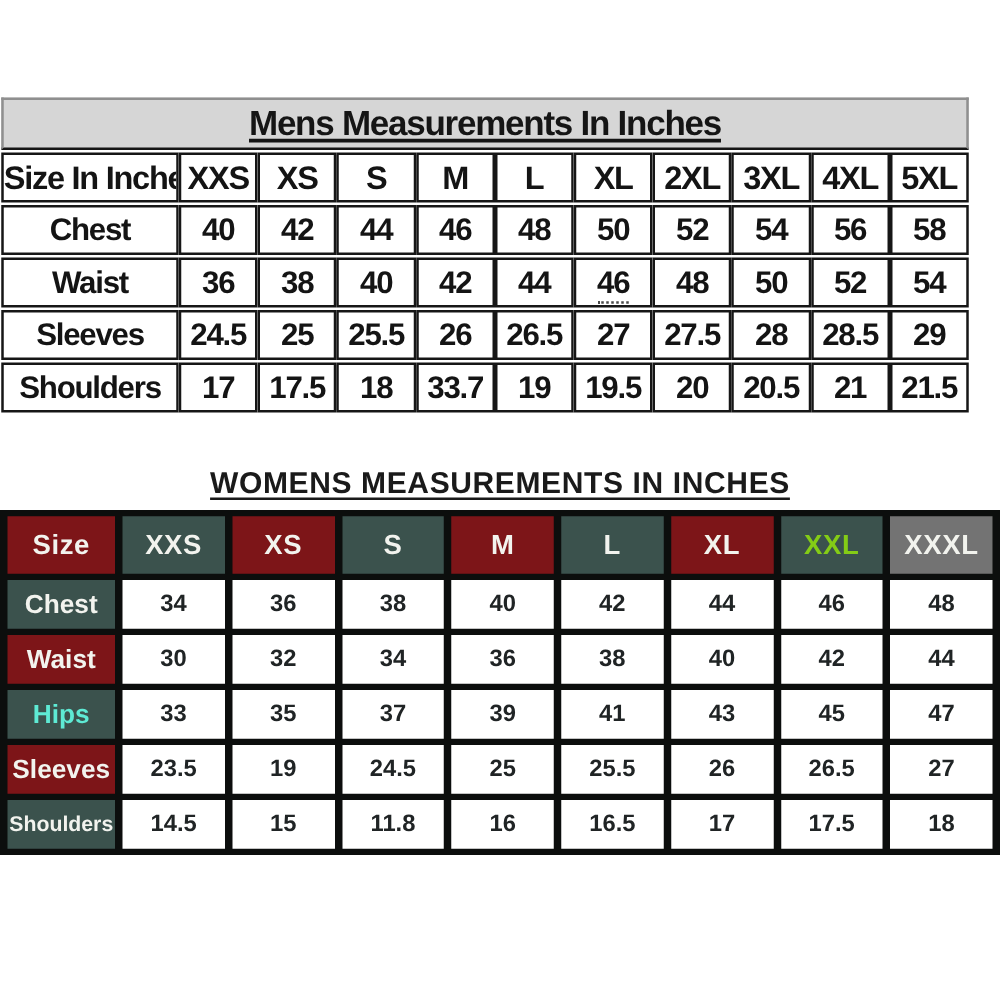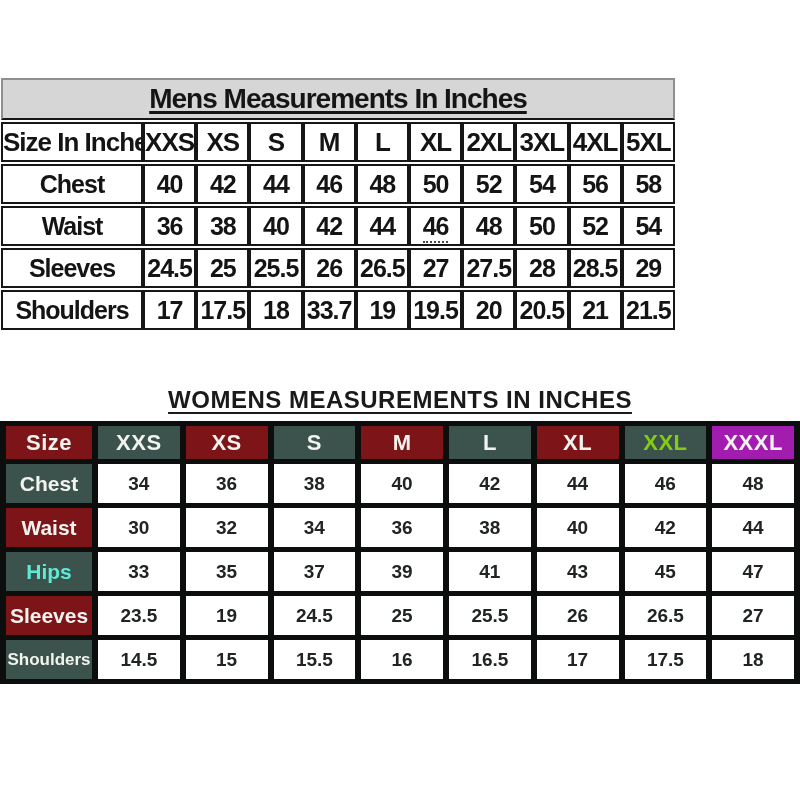"Mens Measurements In Inches" .mens-table { width: 674px -> 774px }
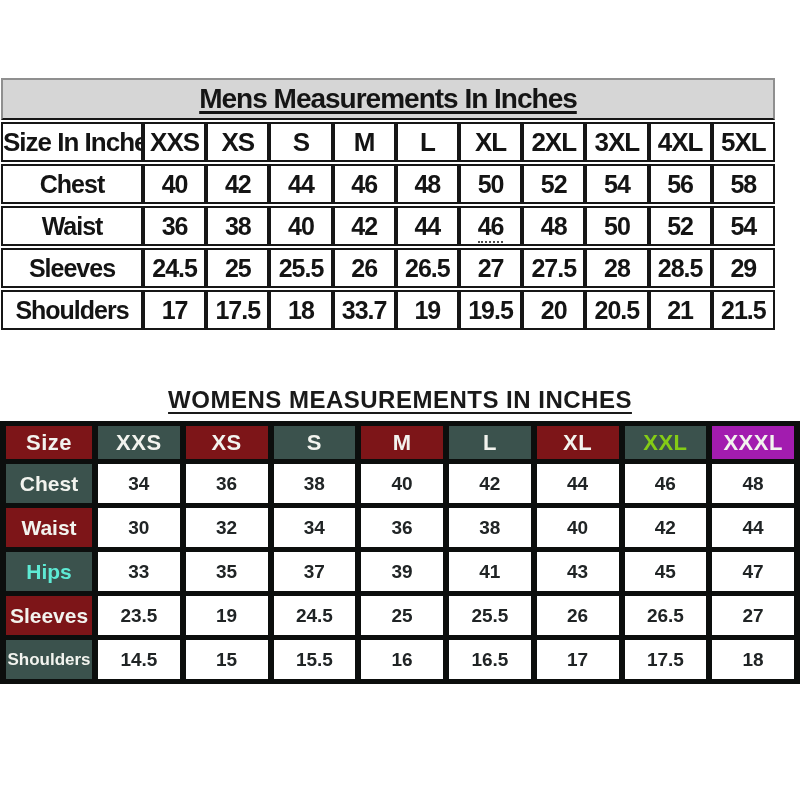"WOMENS MEASUREMENTS IN INCHES" .w-title { margin-top: 54px -> 41px }
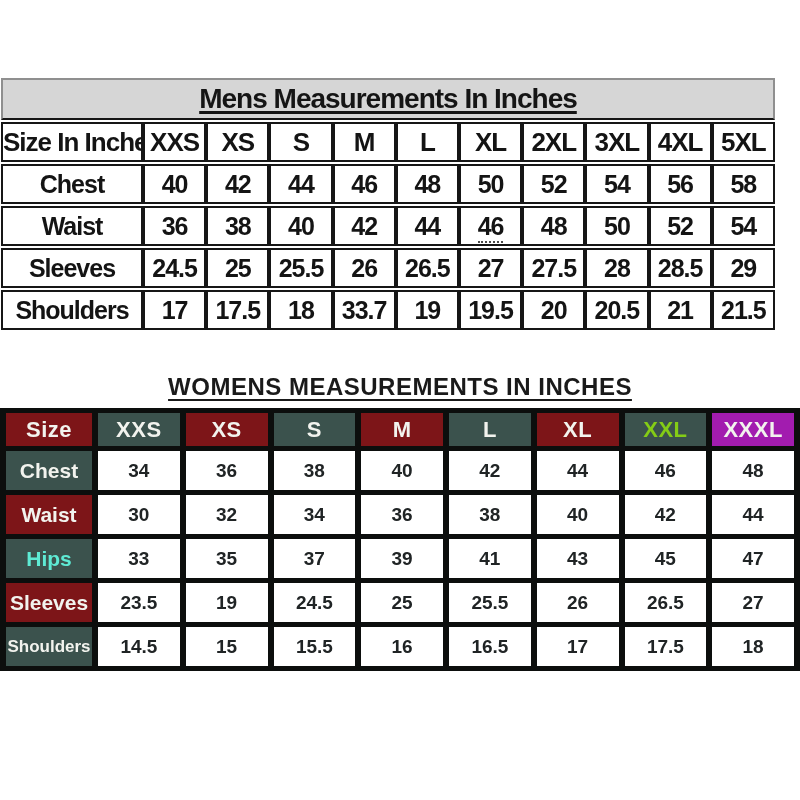"Size" .womens-table td.w-head { height: 33px -> 46px }
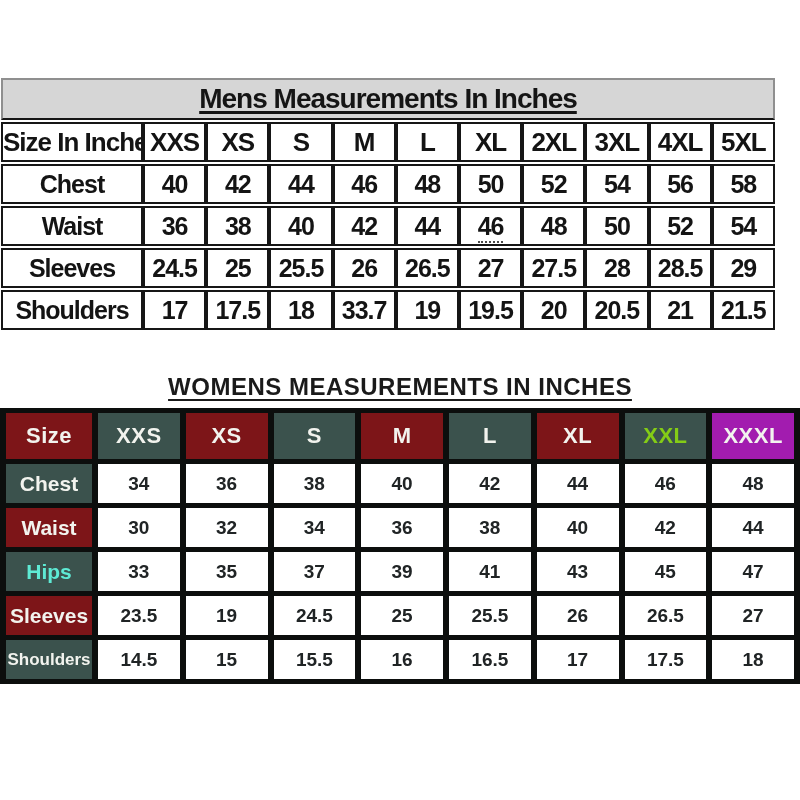"XXXL" td.w-head { background: #a21caf -> #737373 }
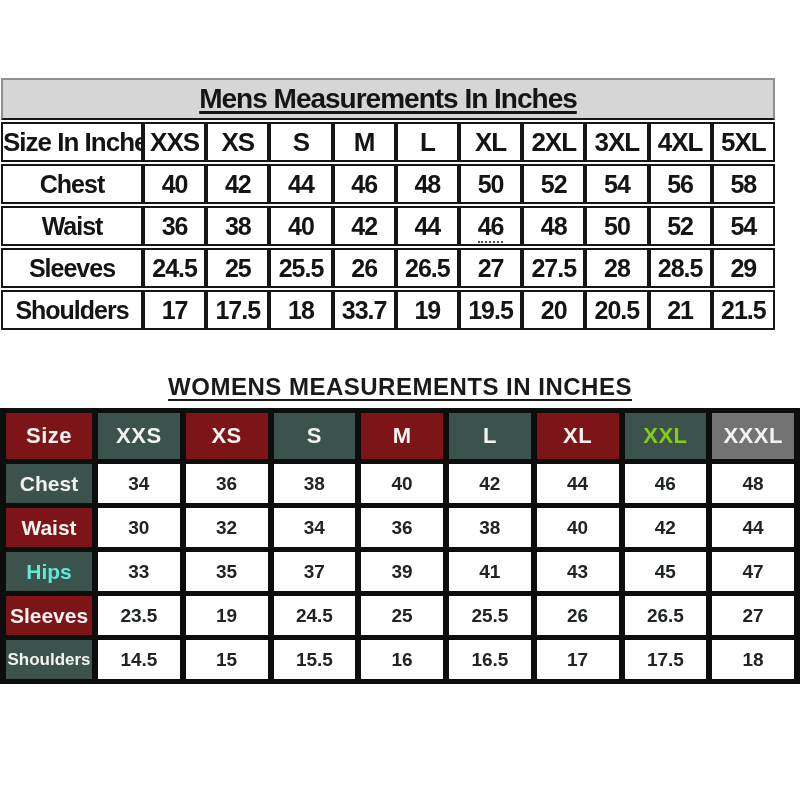"15.5" td.w-val { text: 15.5 -> 11.8 }
